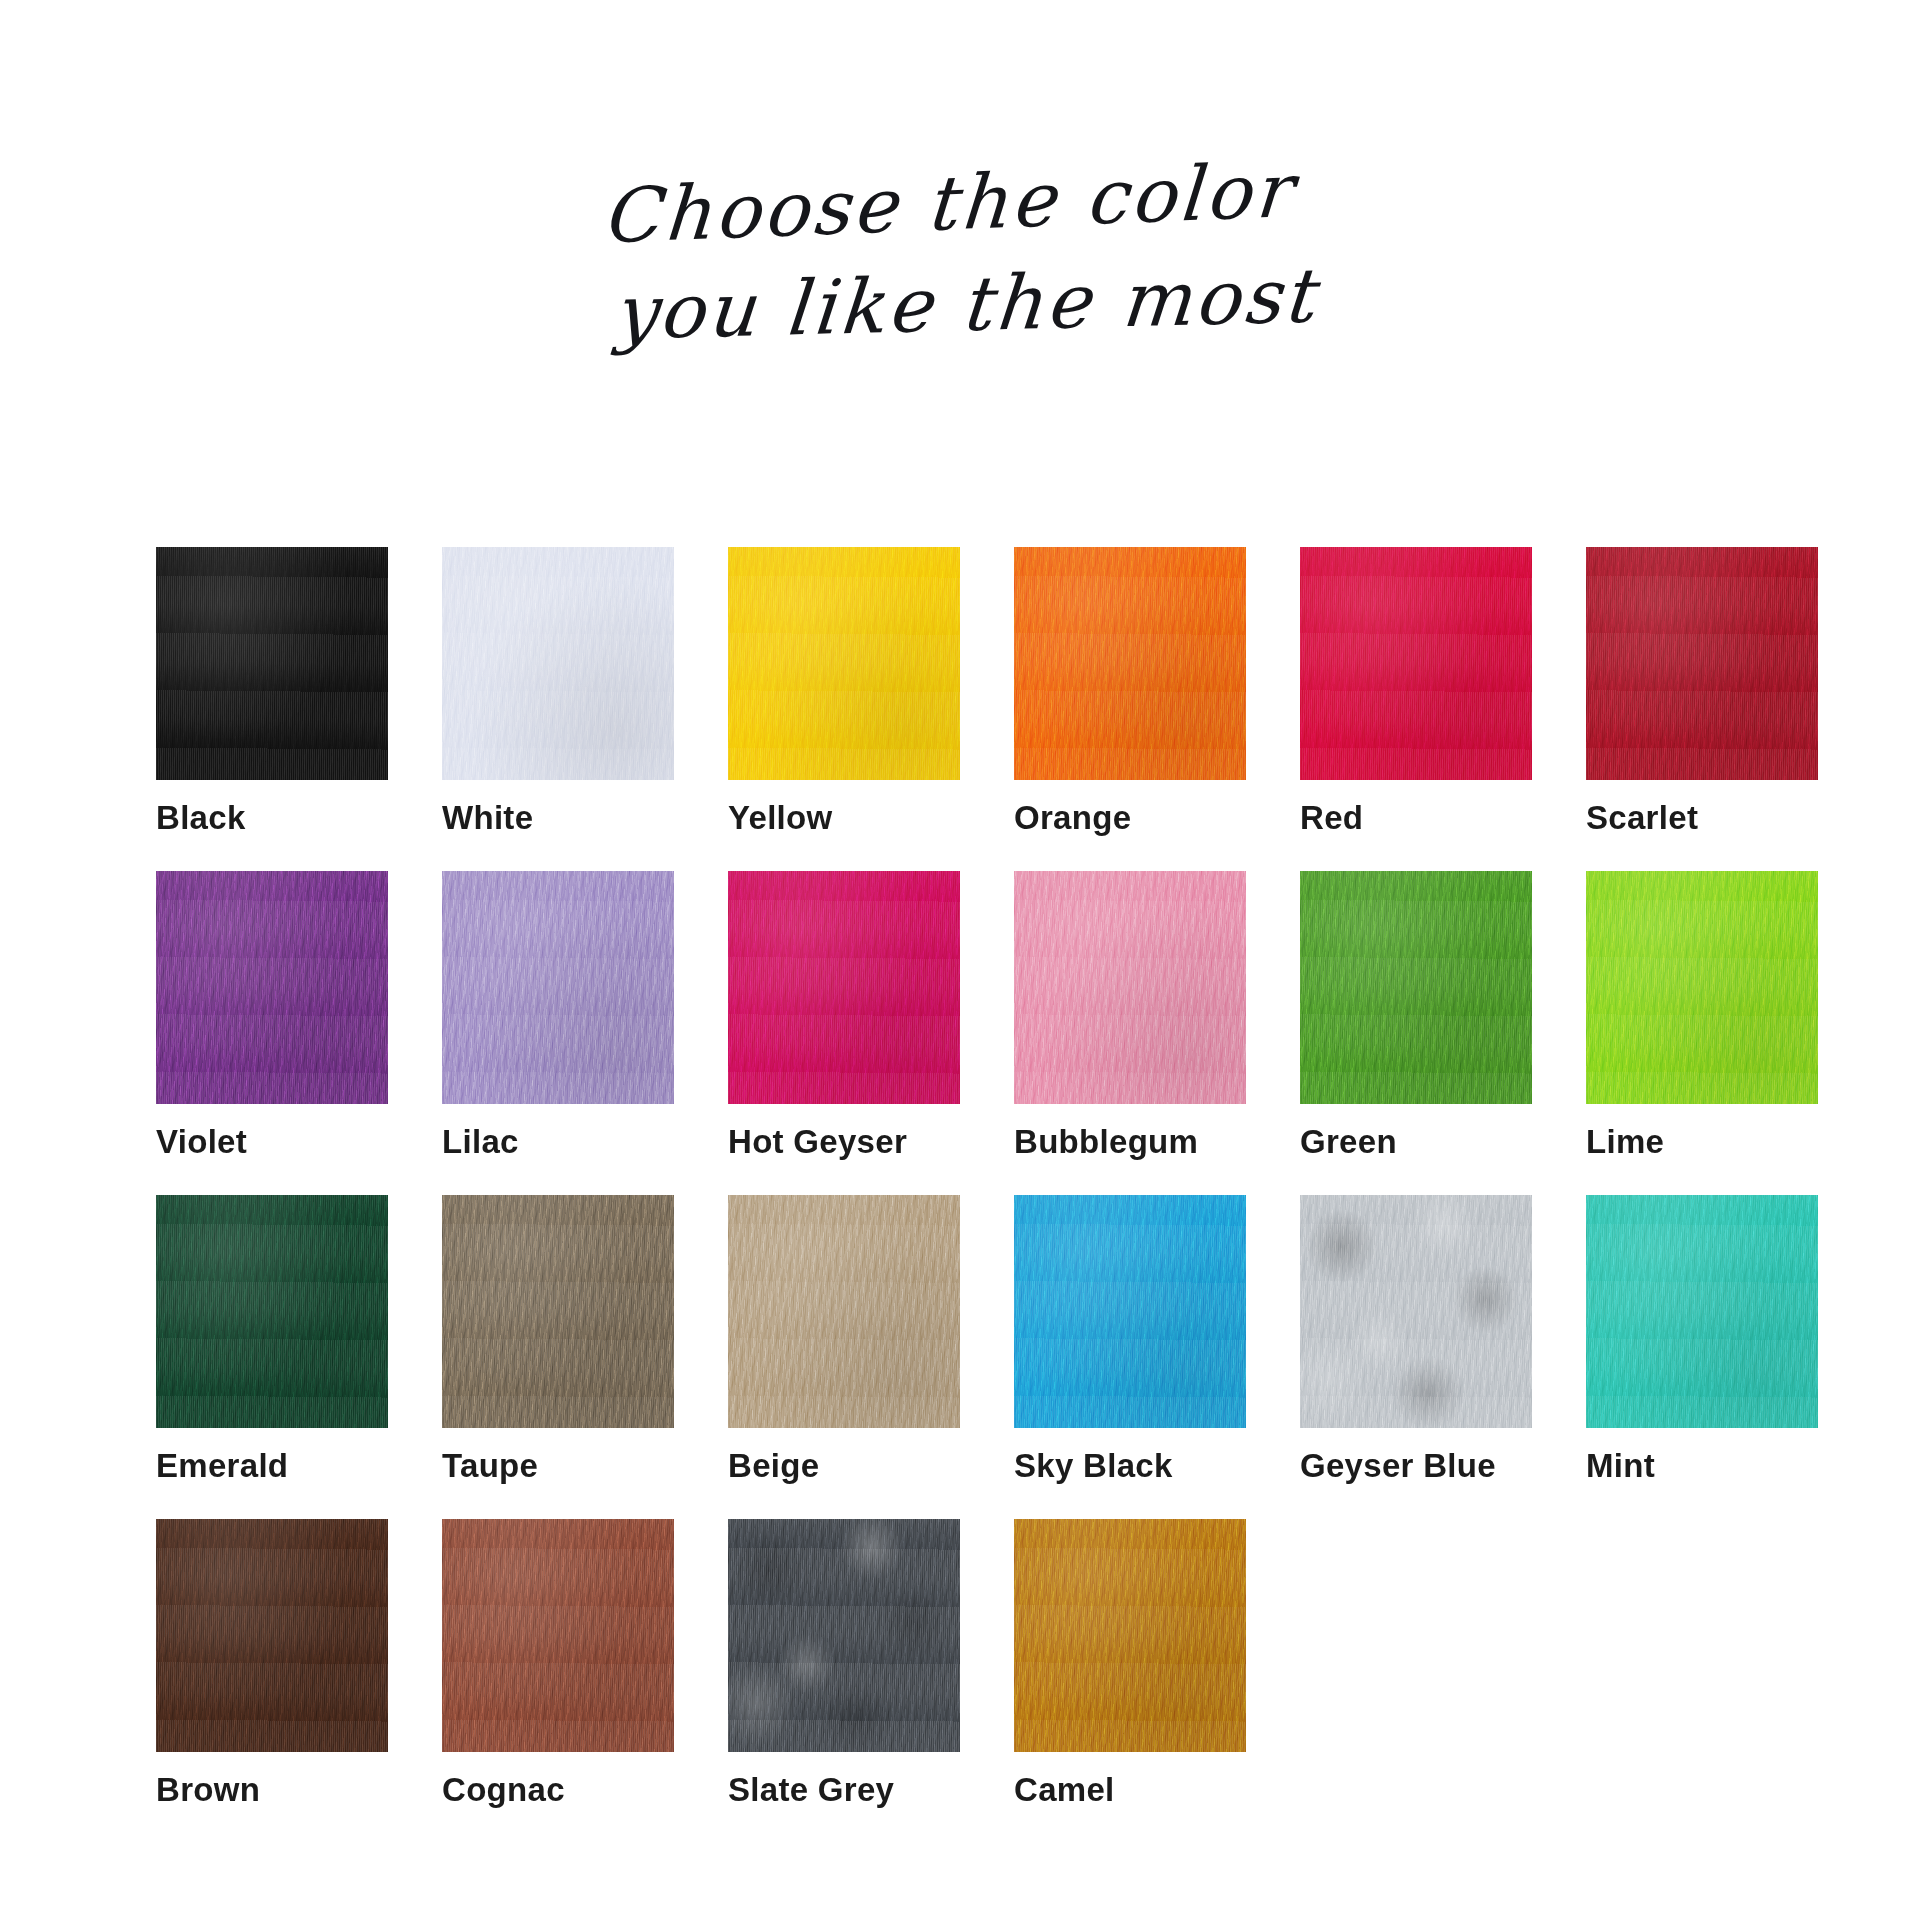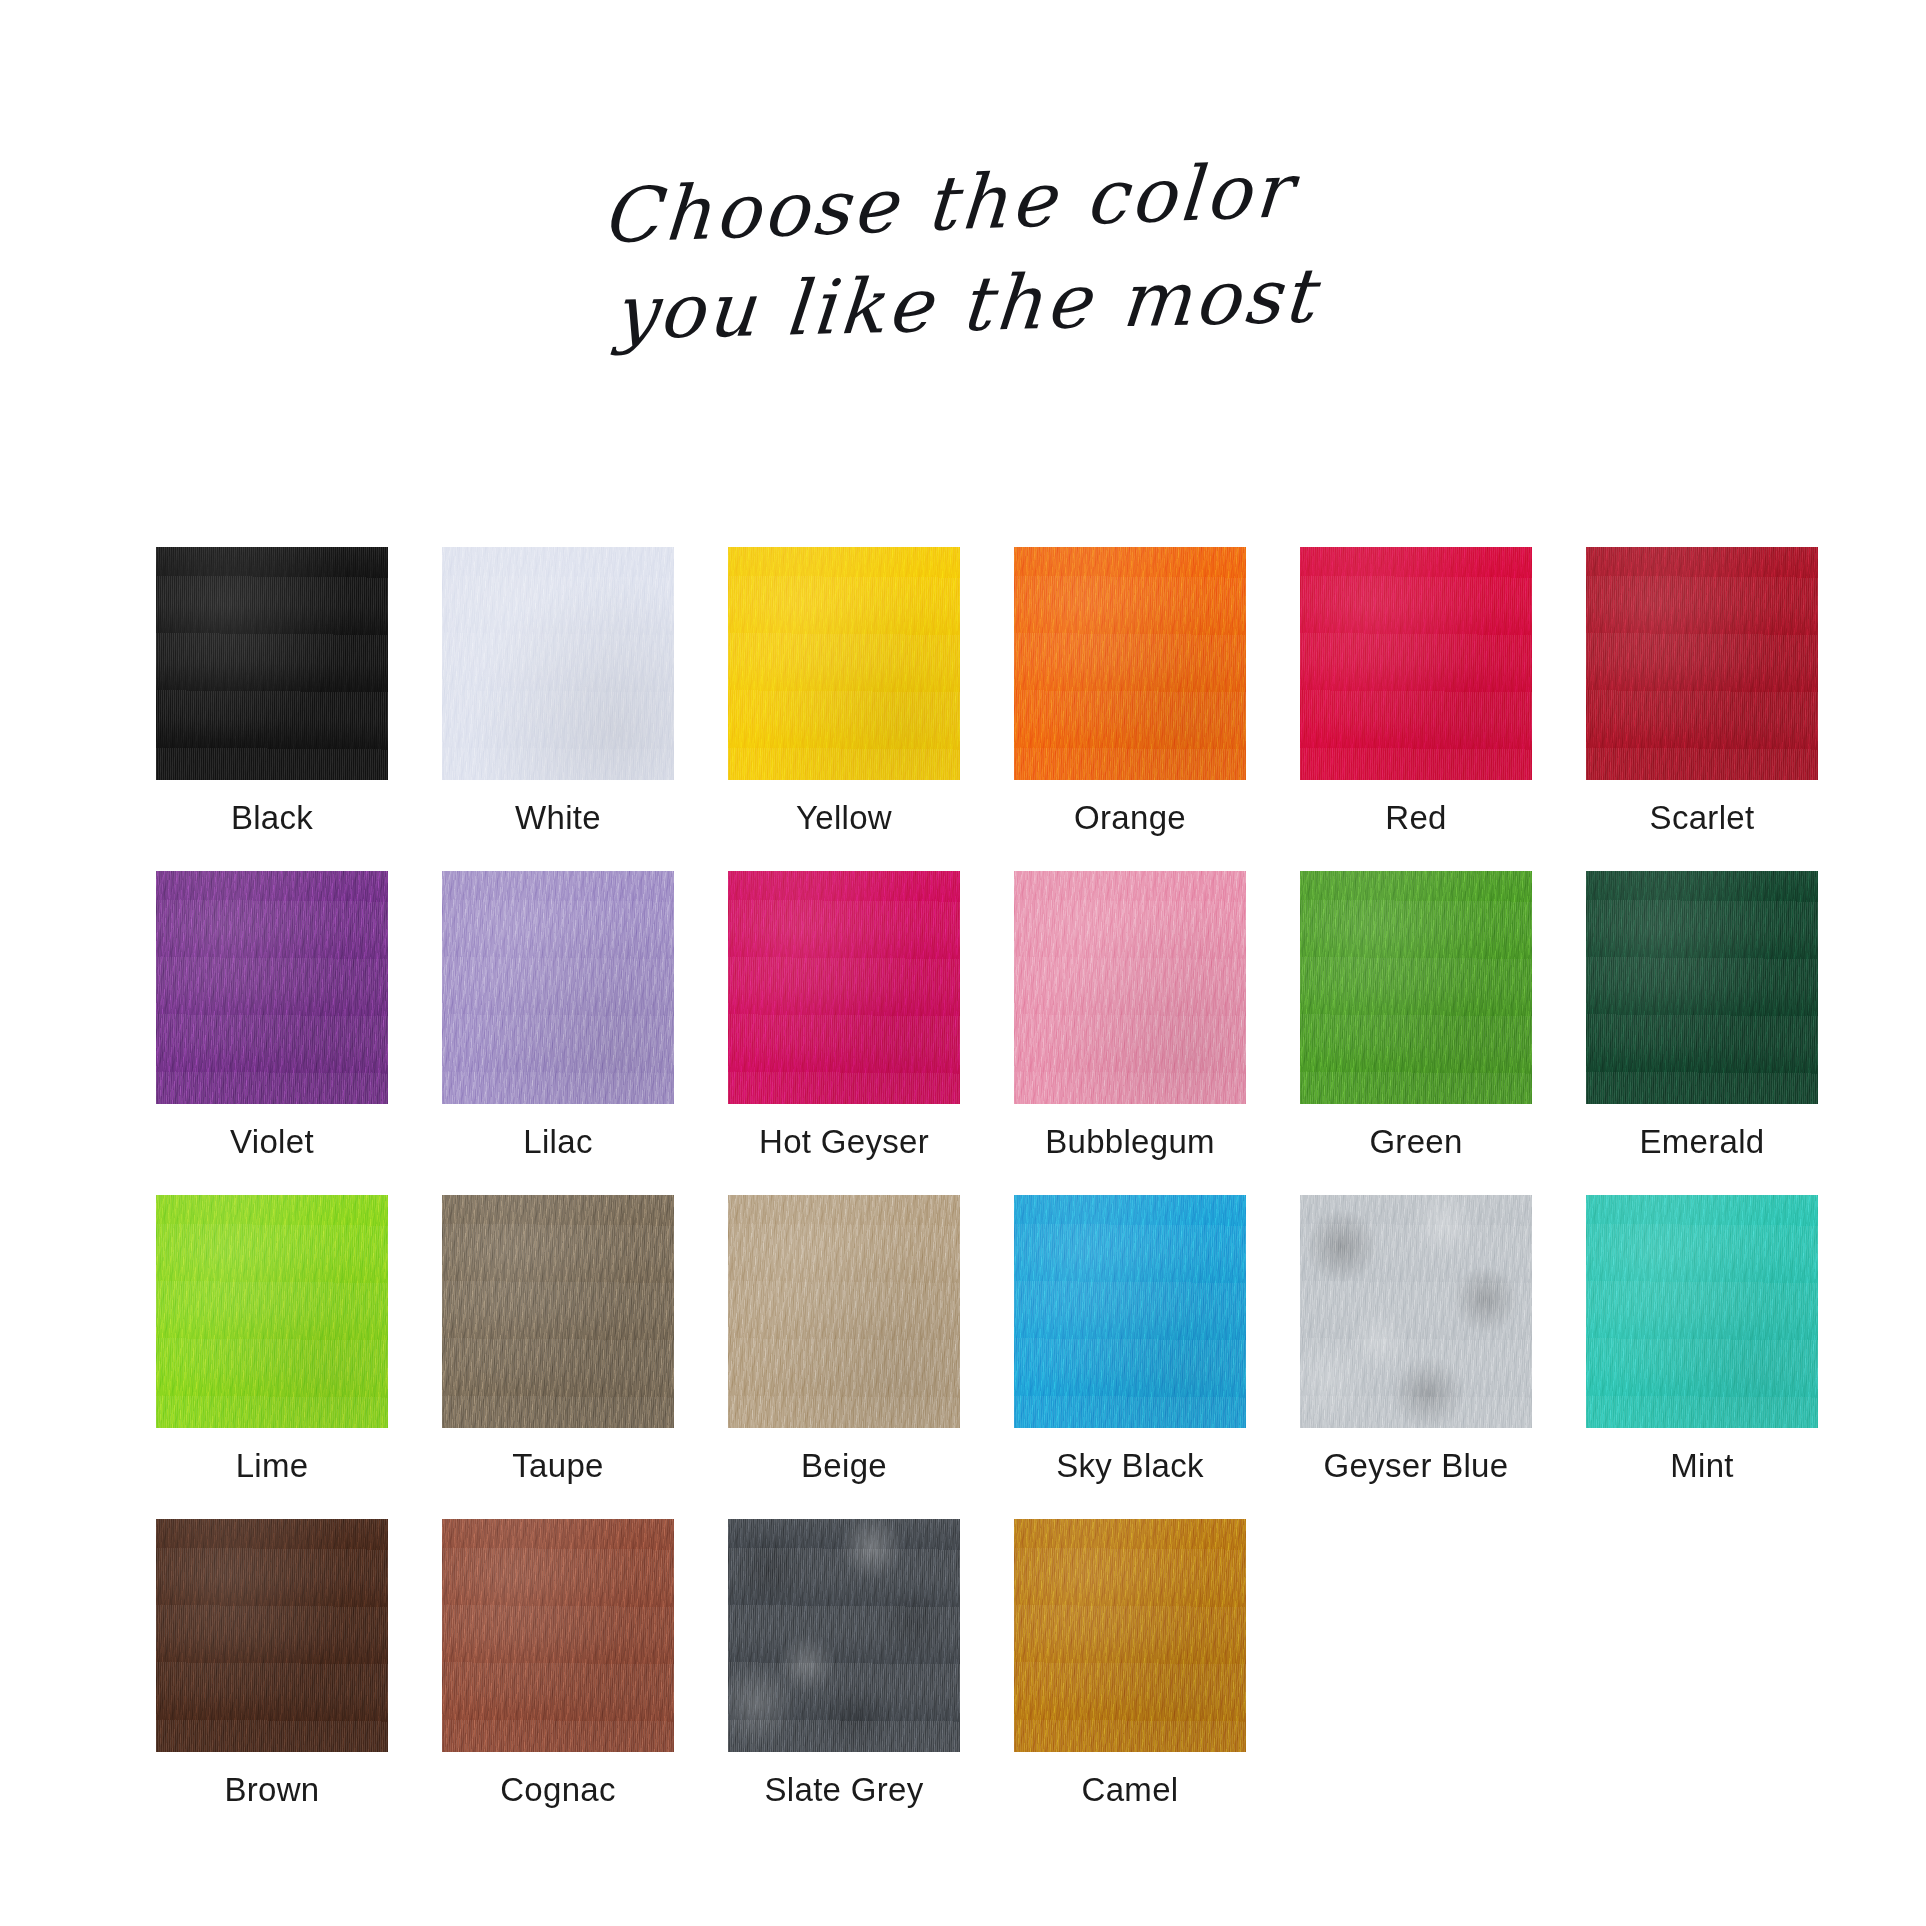"Black" .label { font-weight: 400 -> 700; text-align: center -> left }
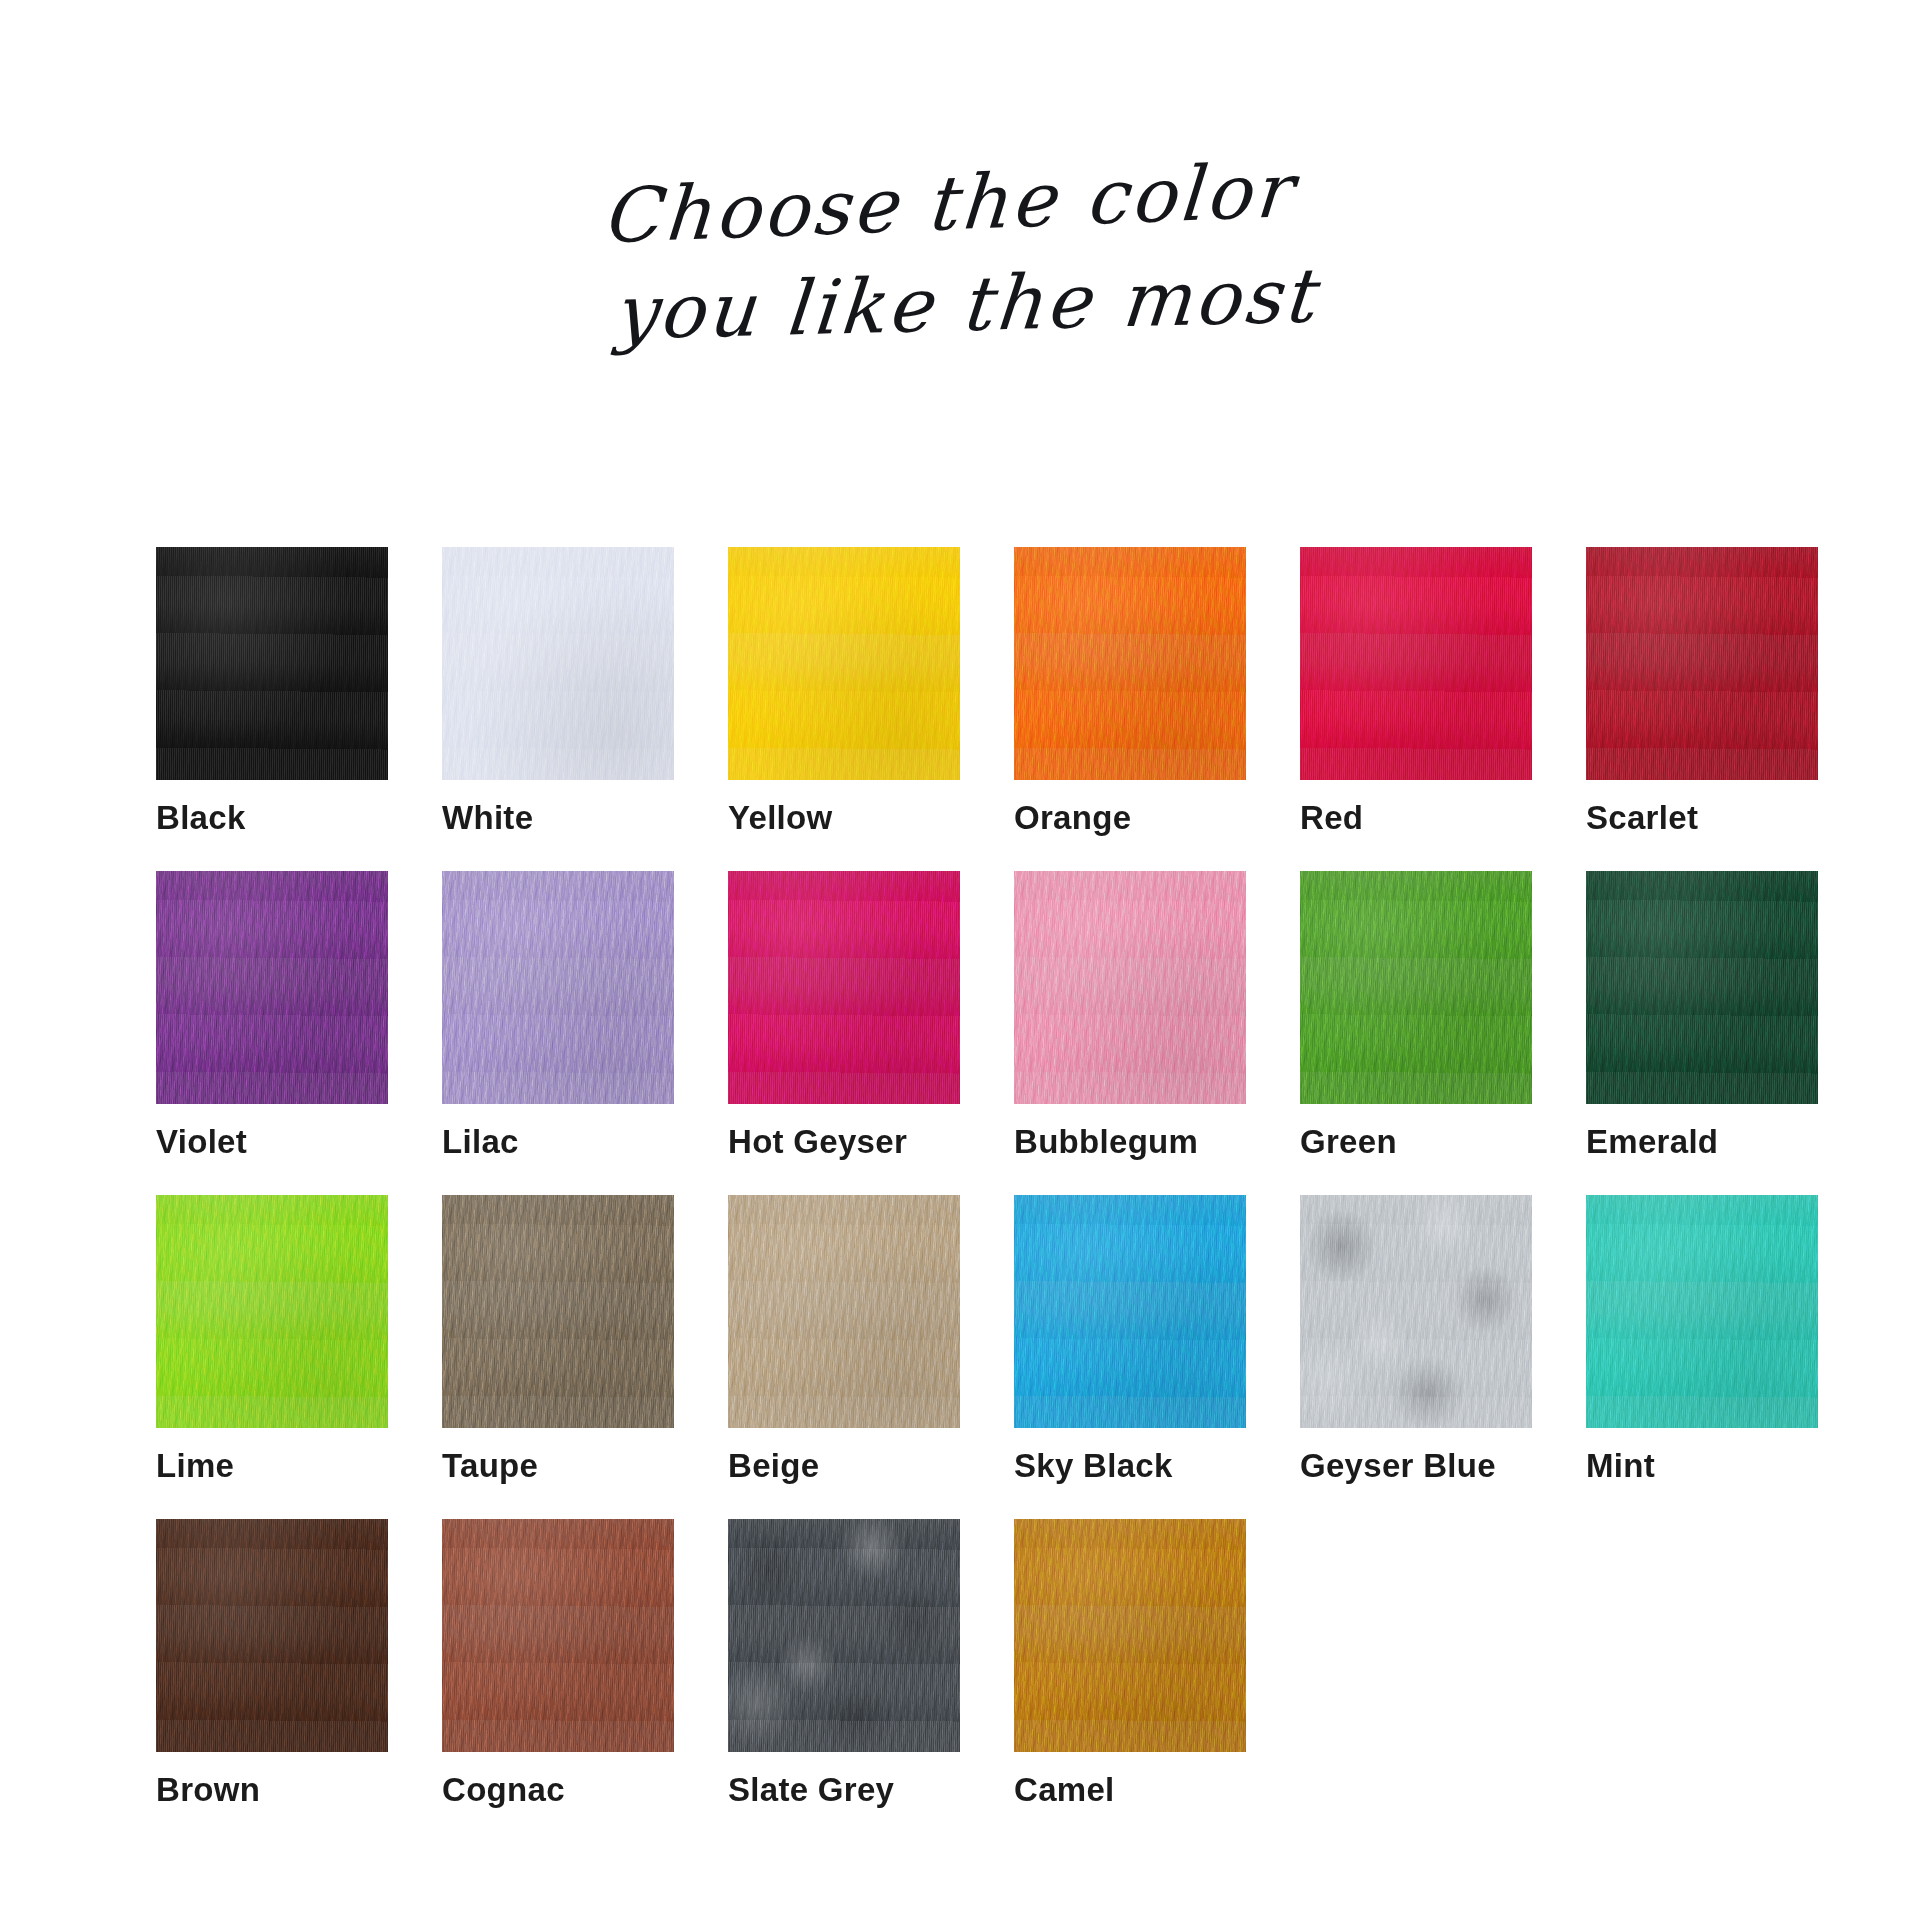"Emerald" div.cell { order: before "Lime" -> after "Lime" }
